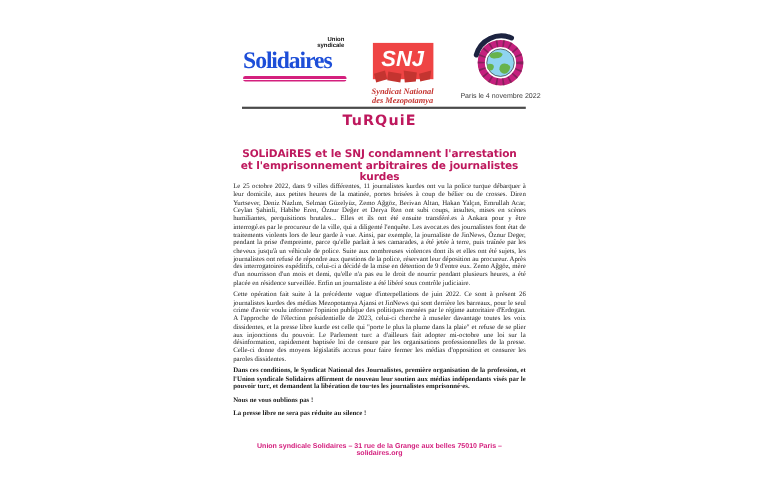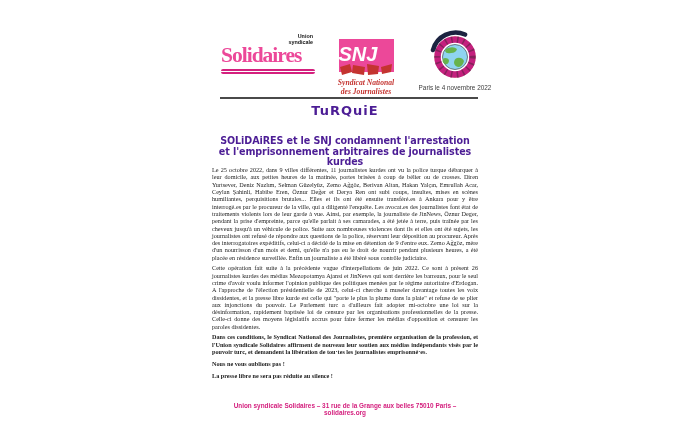"Solidaires" .solidaires .wordmark { color: #ec4899 -> #1d4ed8 }
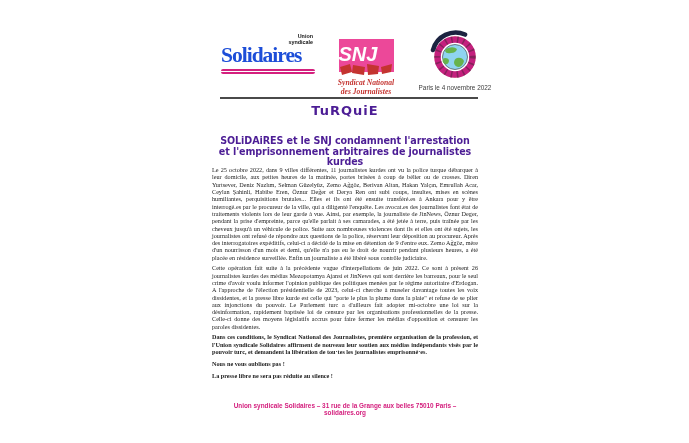"SNJ" .snj-box { background: #ec4899 -> #ef4444; justify-content: flex-start -> center }
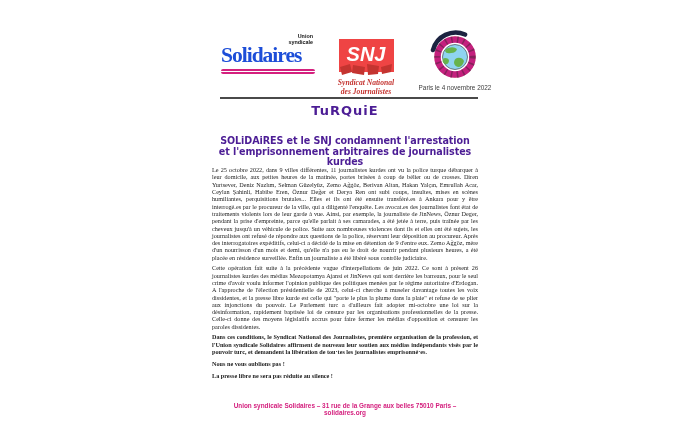"Syndicat National des Journalistes" div.snj-subtitle { text: Journalistes -> Mezopotamya }
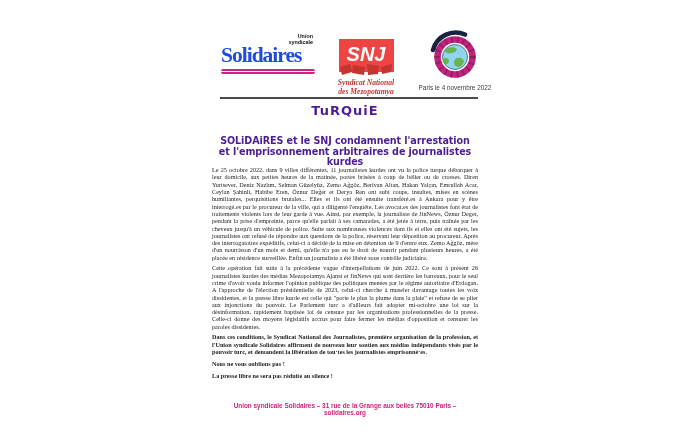"TuRQuiE" .titles { color: #4c1d95 -> #be185d }
